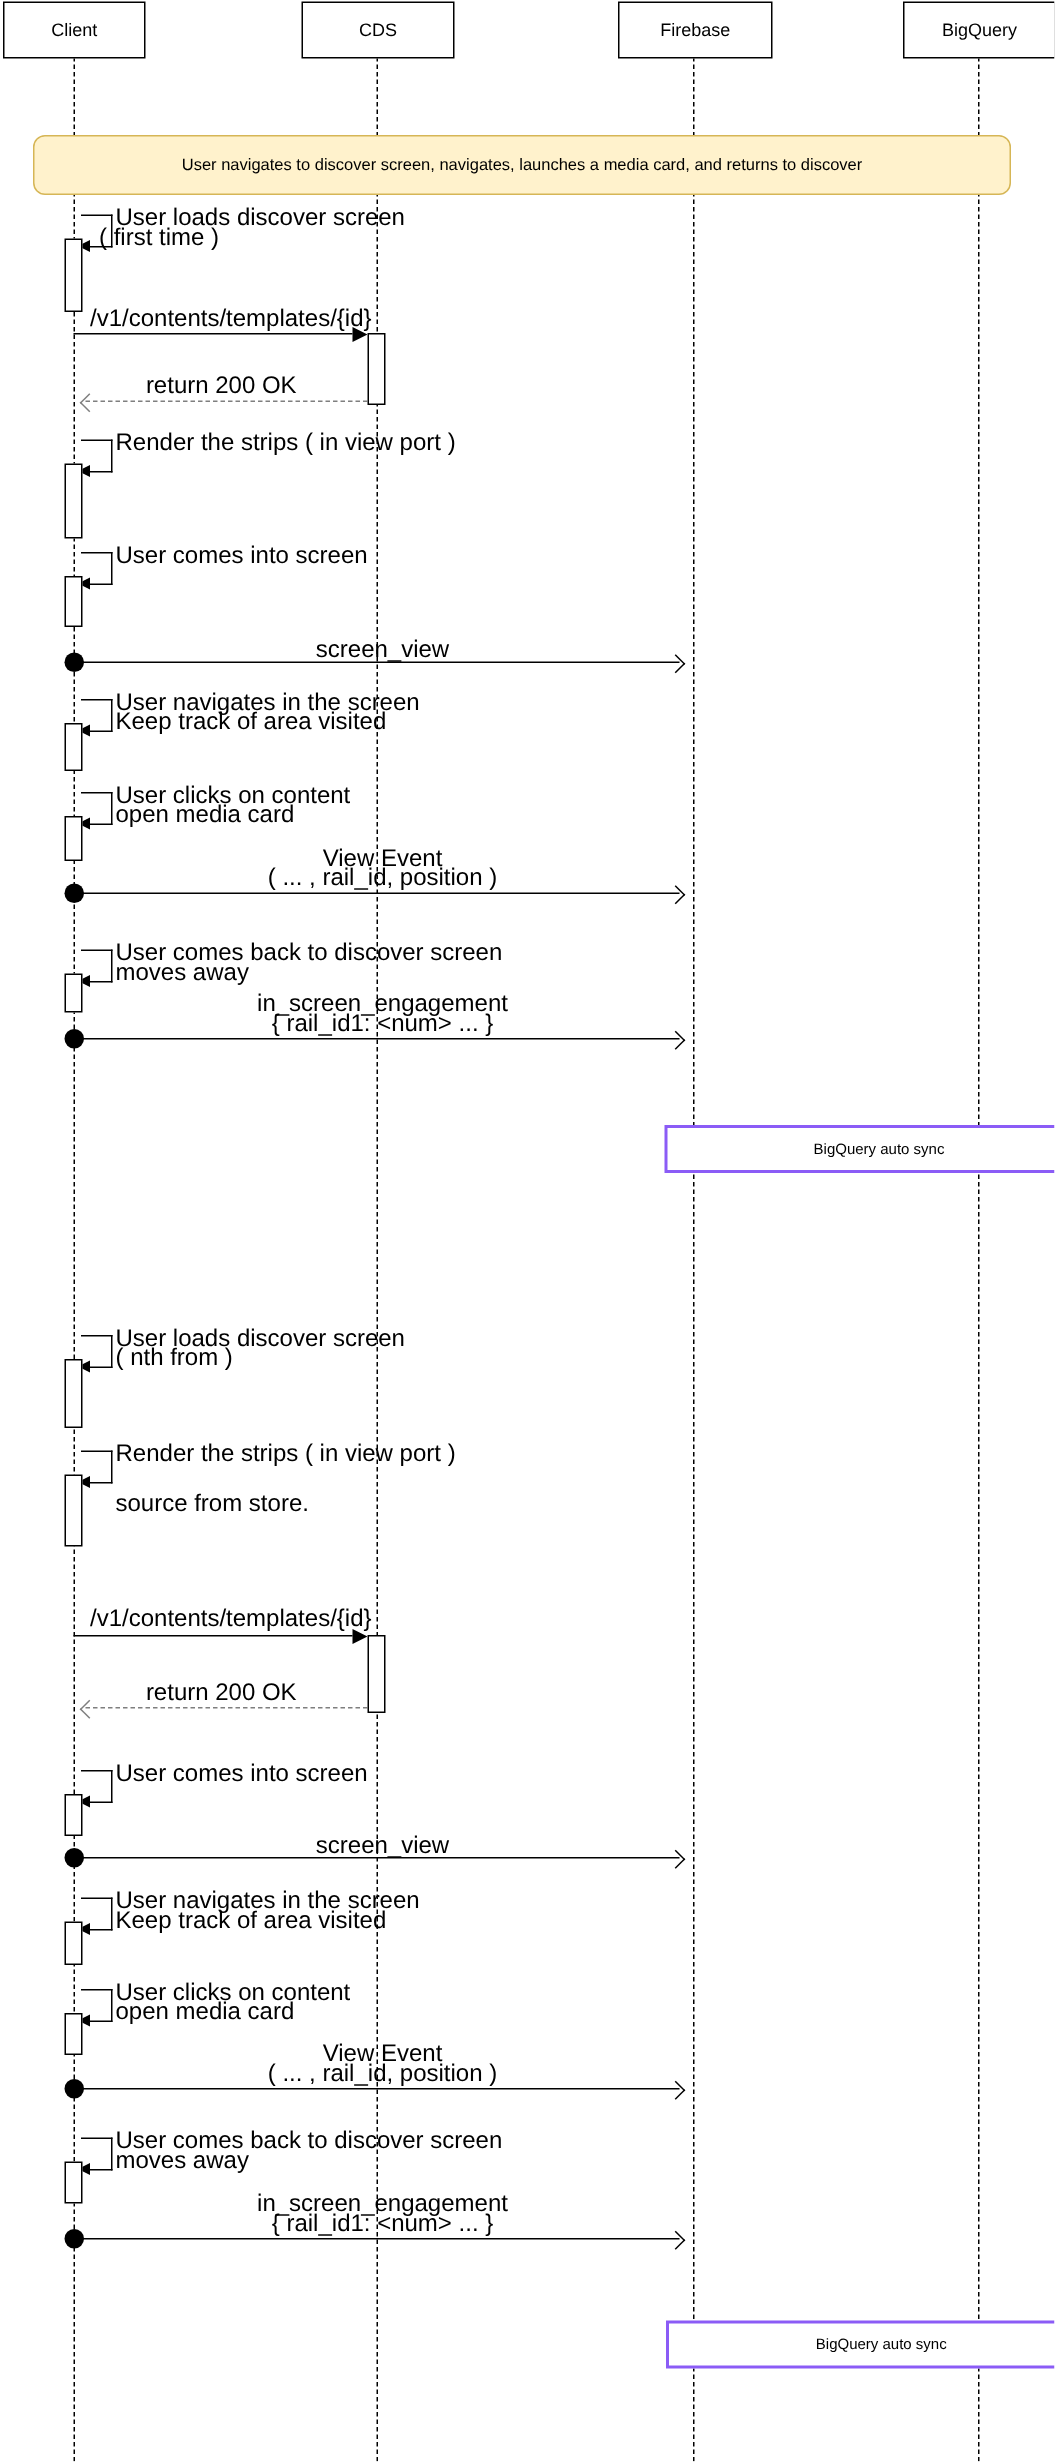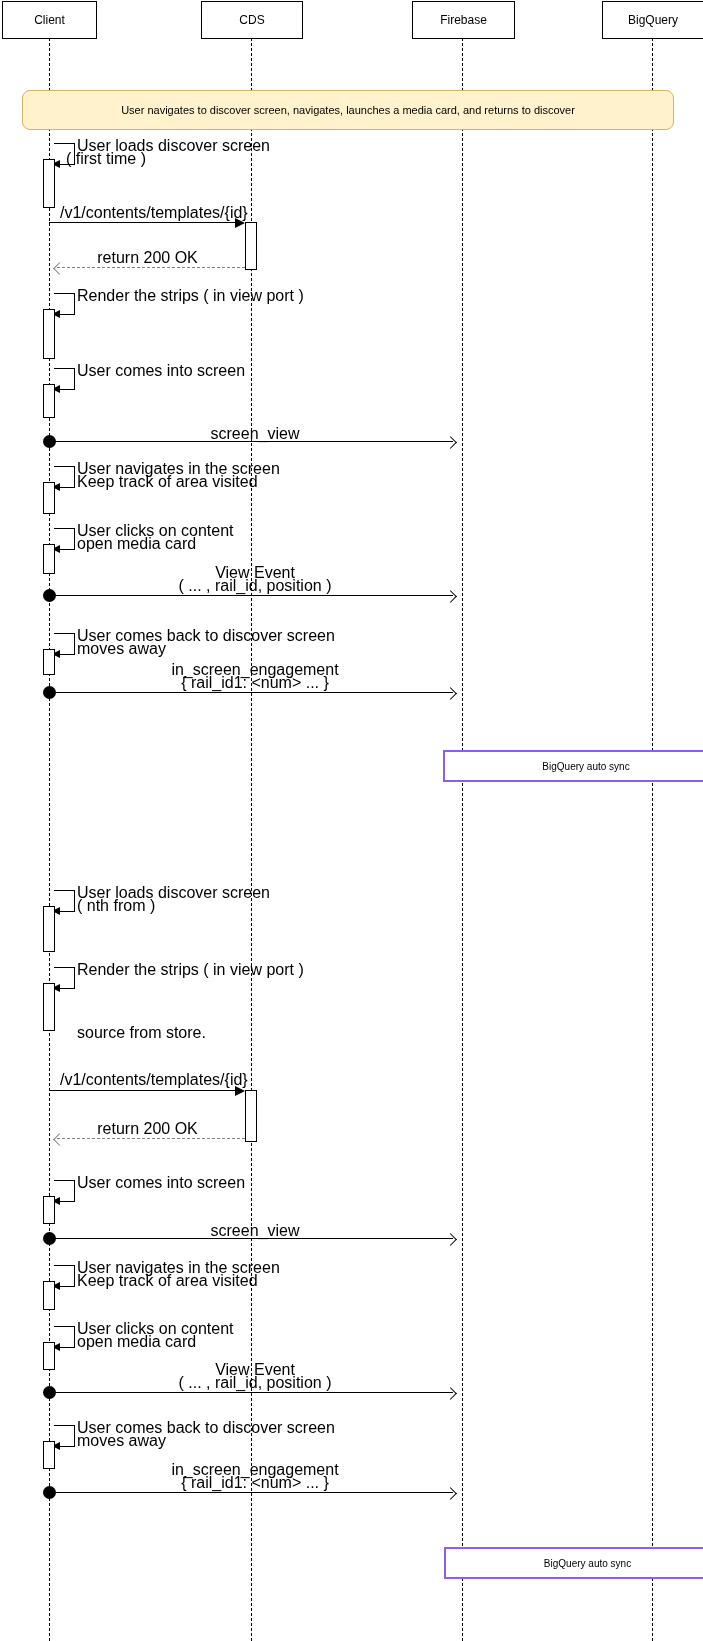"source from store." div.lbl { top: 1026px -> 996px }
